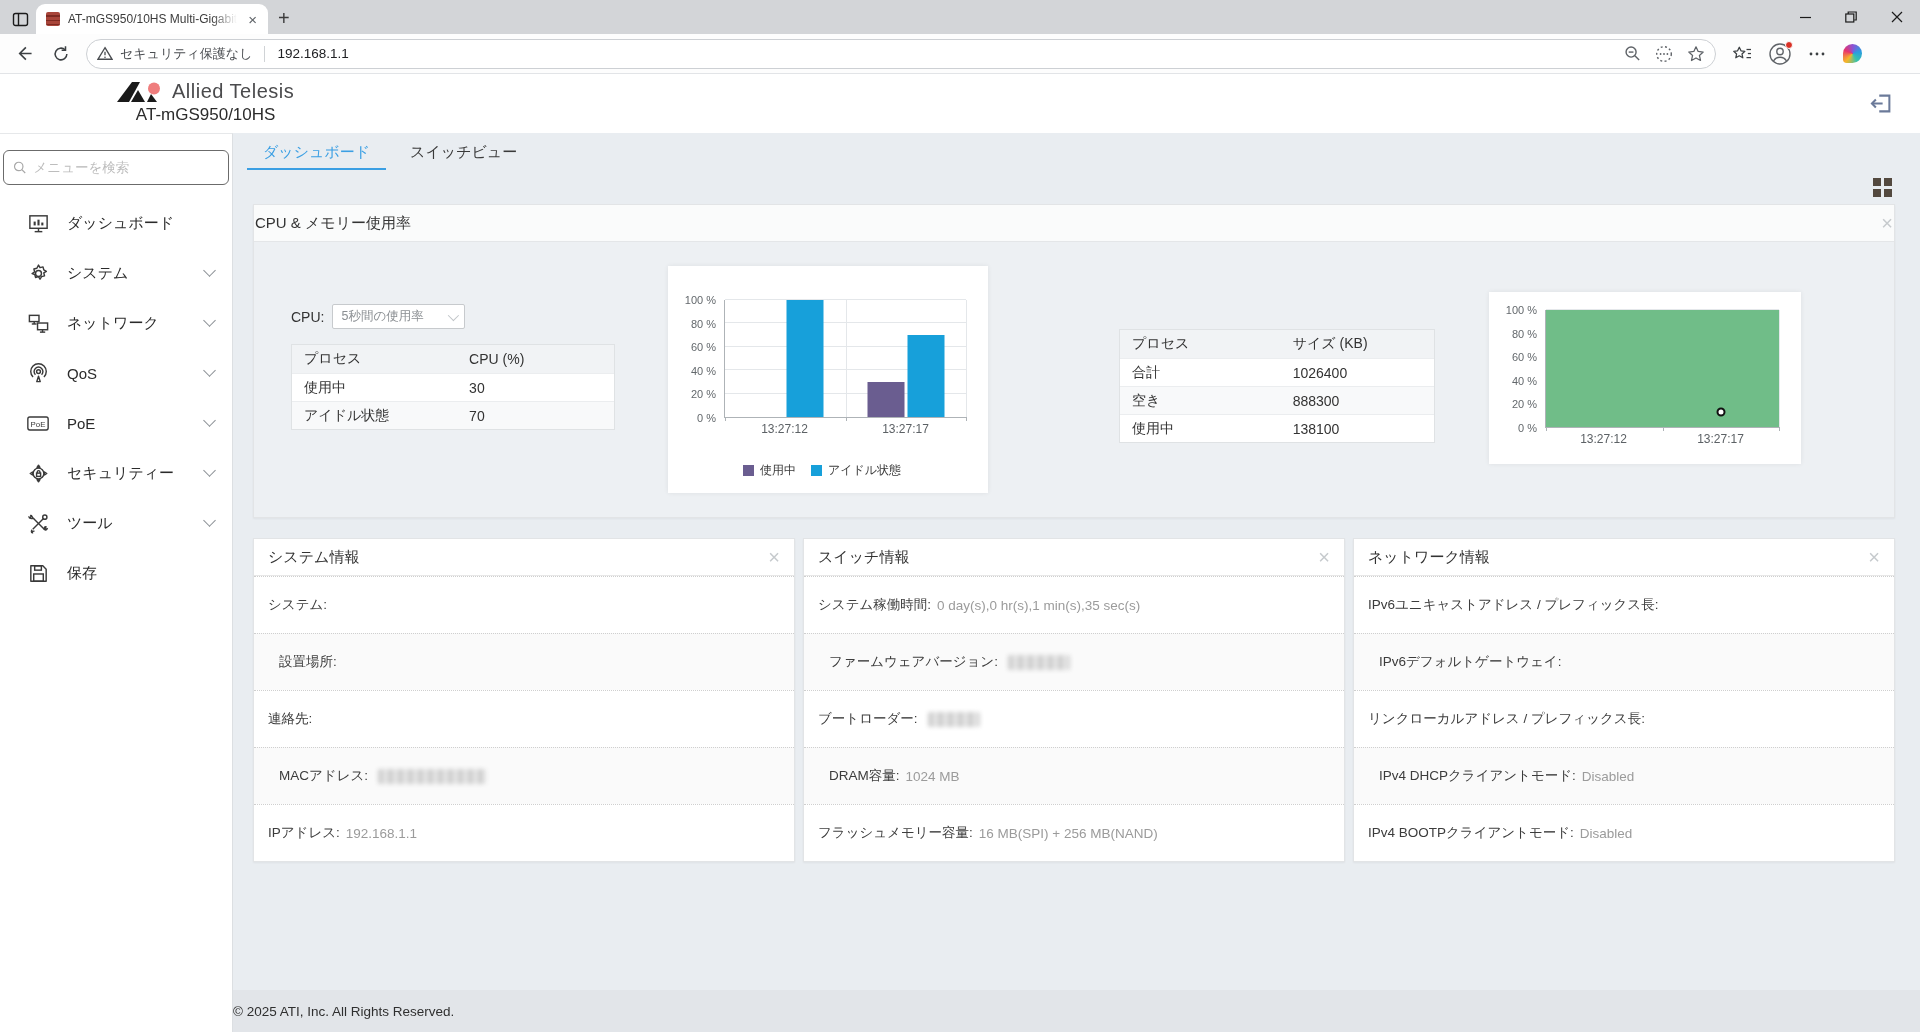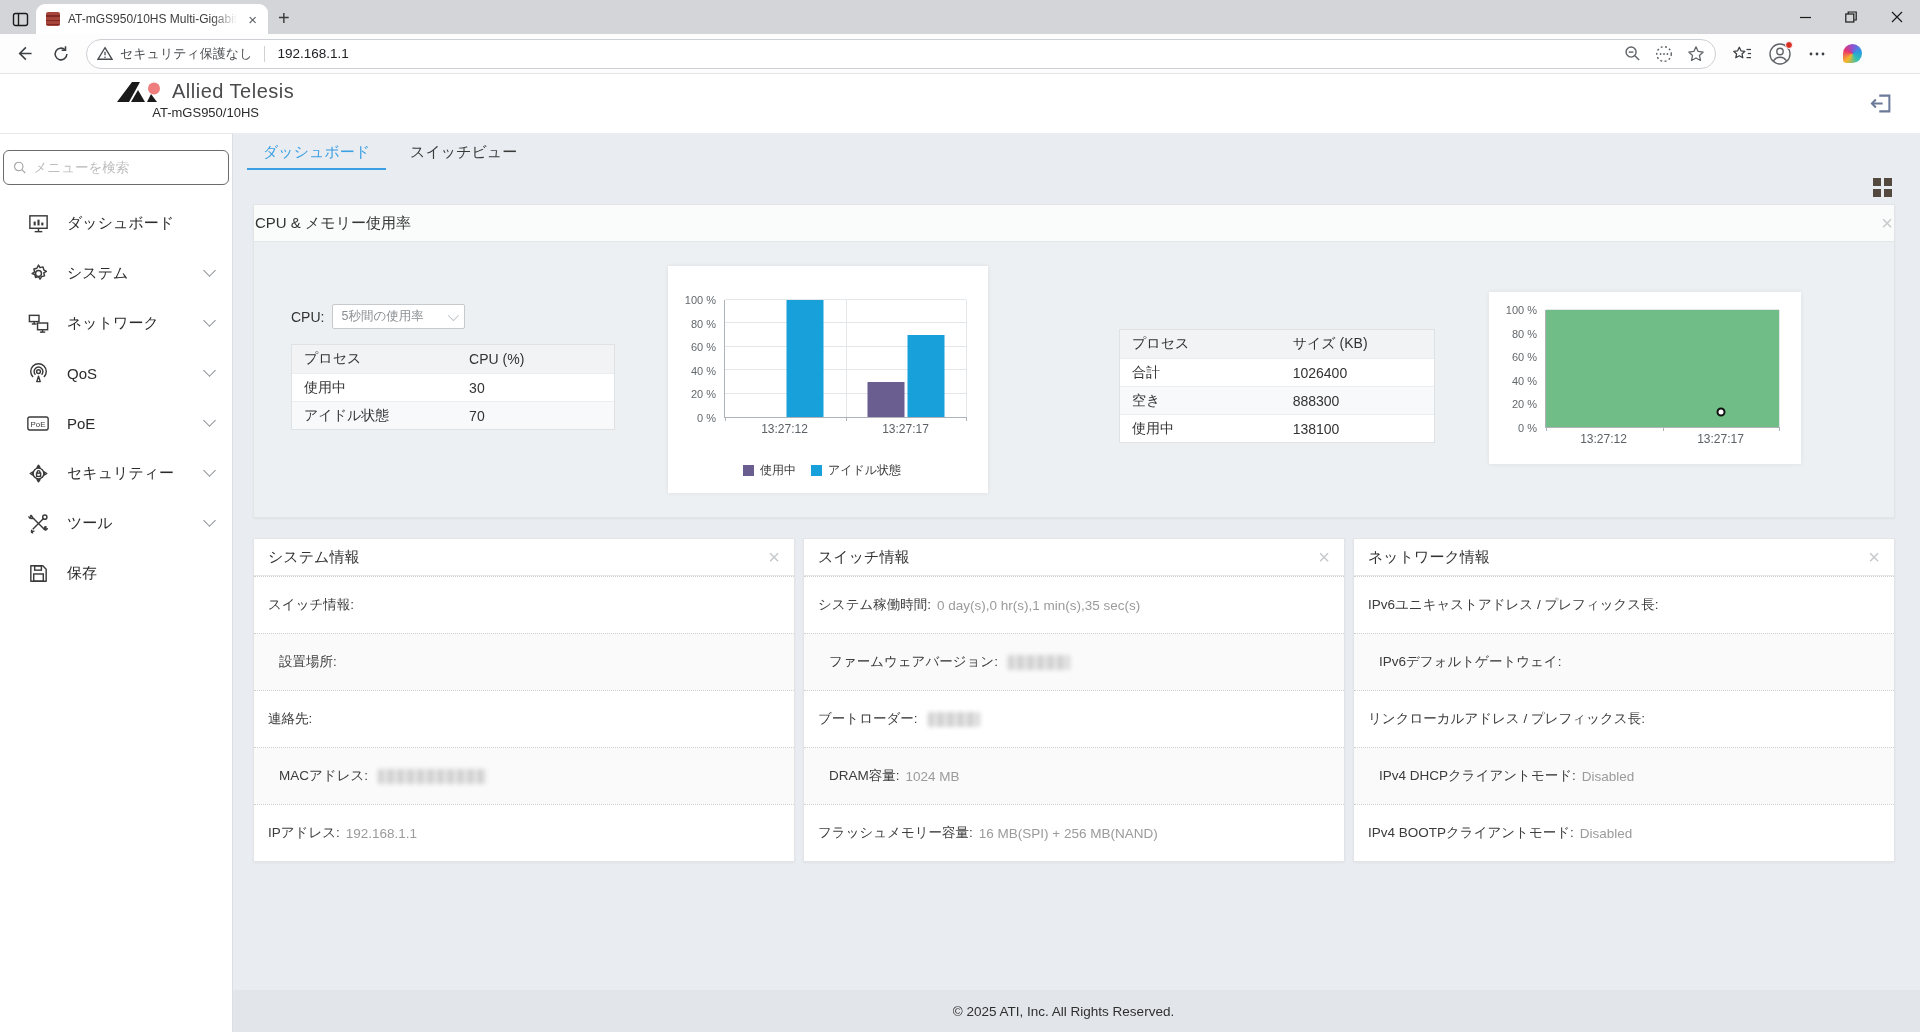"AT-mGS950/10HS" .model { font-size: 13px -> 17px }
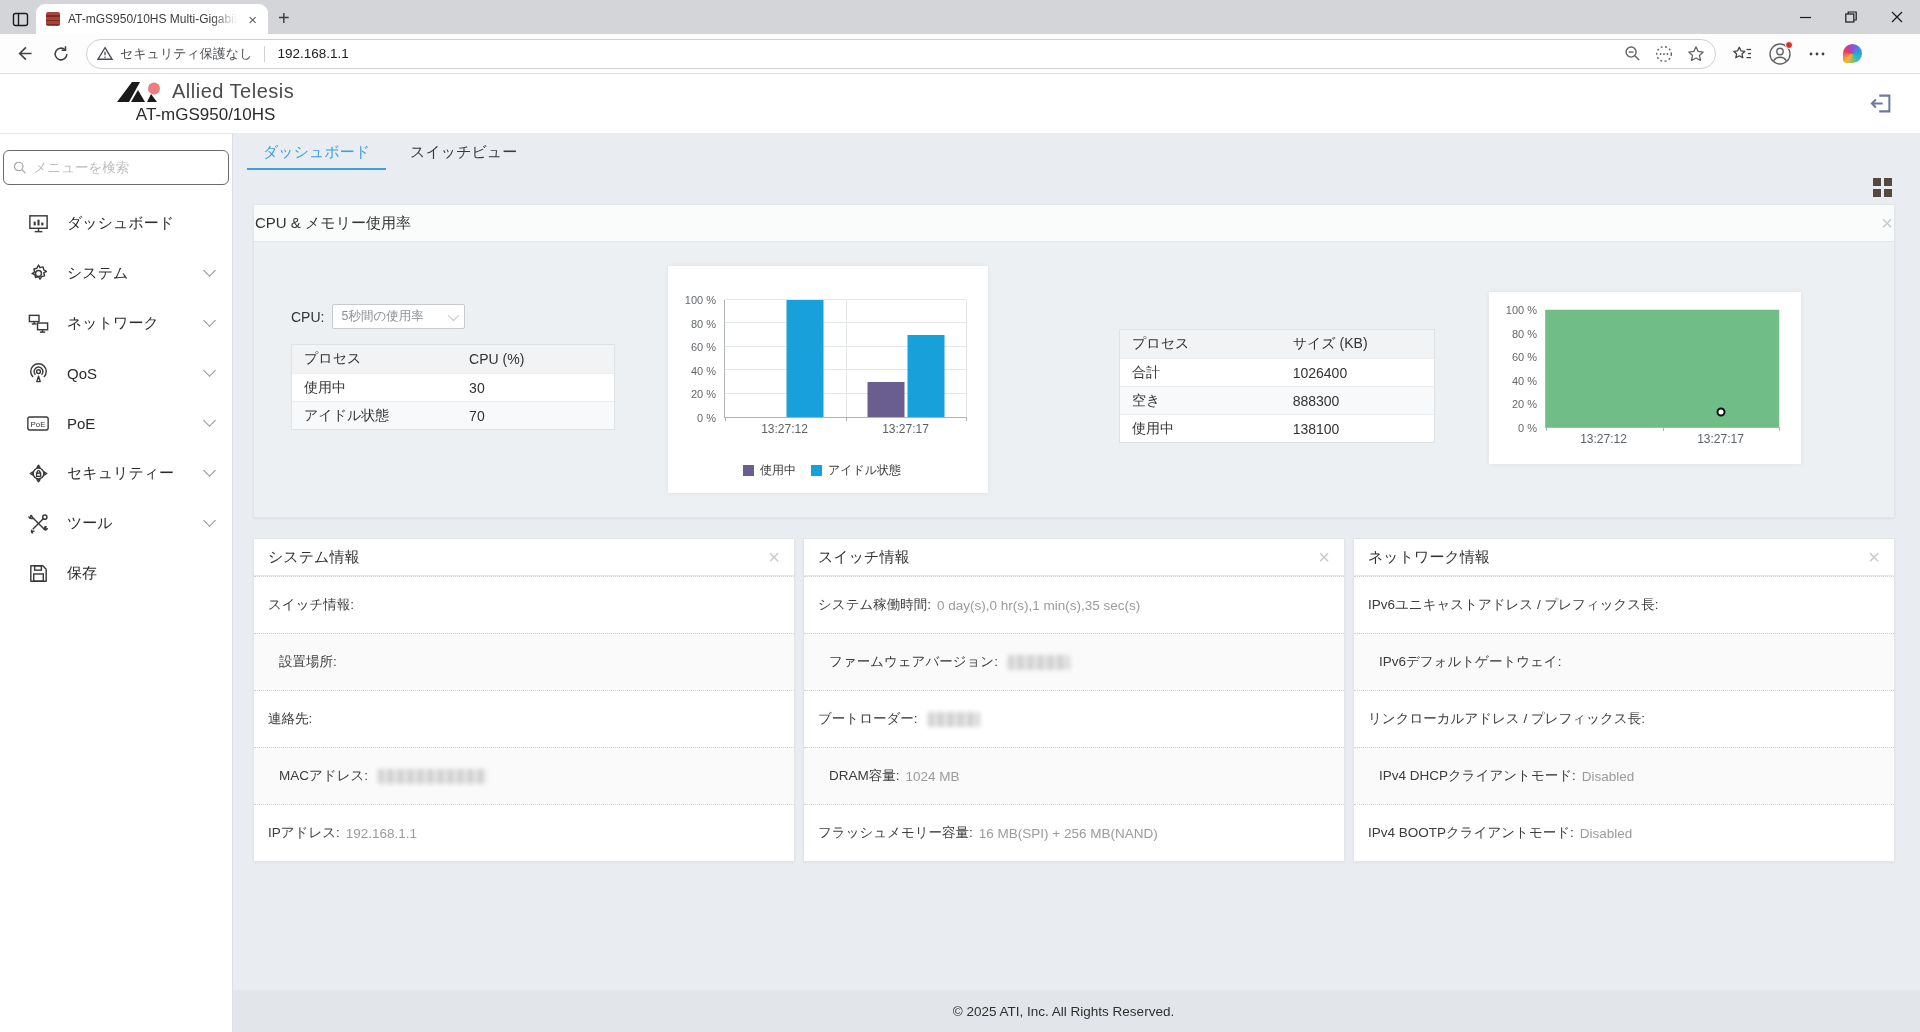"スイッチ情報:" span.ilabel { text: スイッチ情報 -> システム }
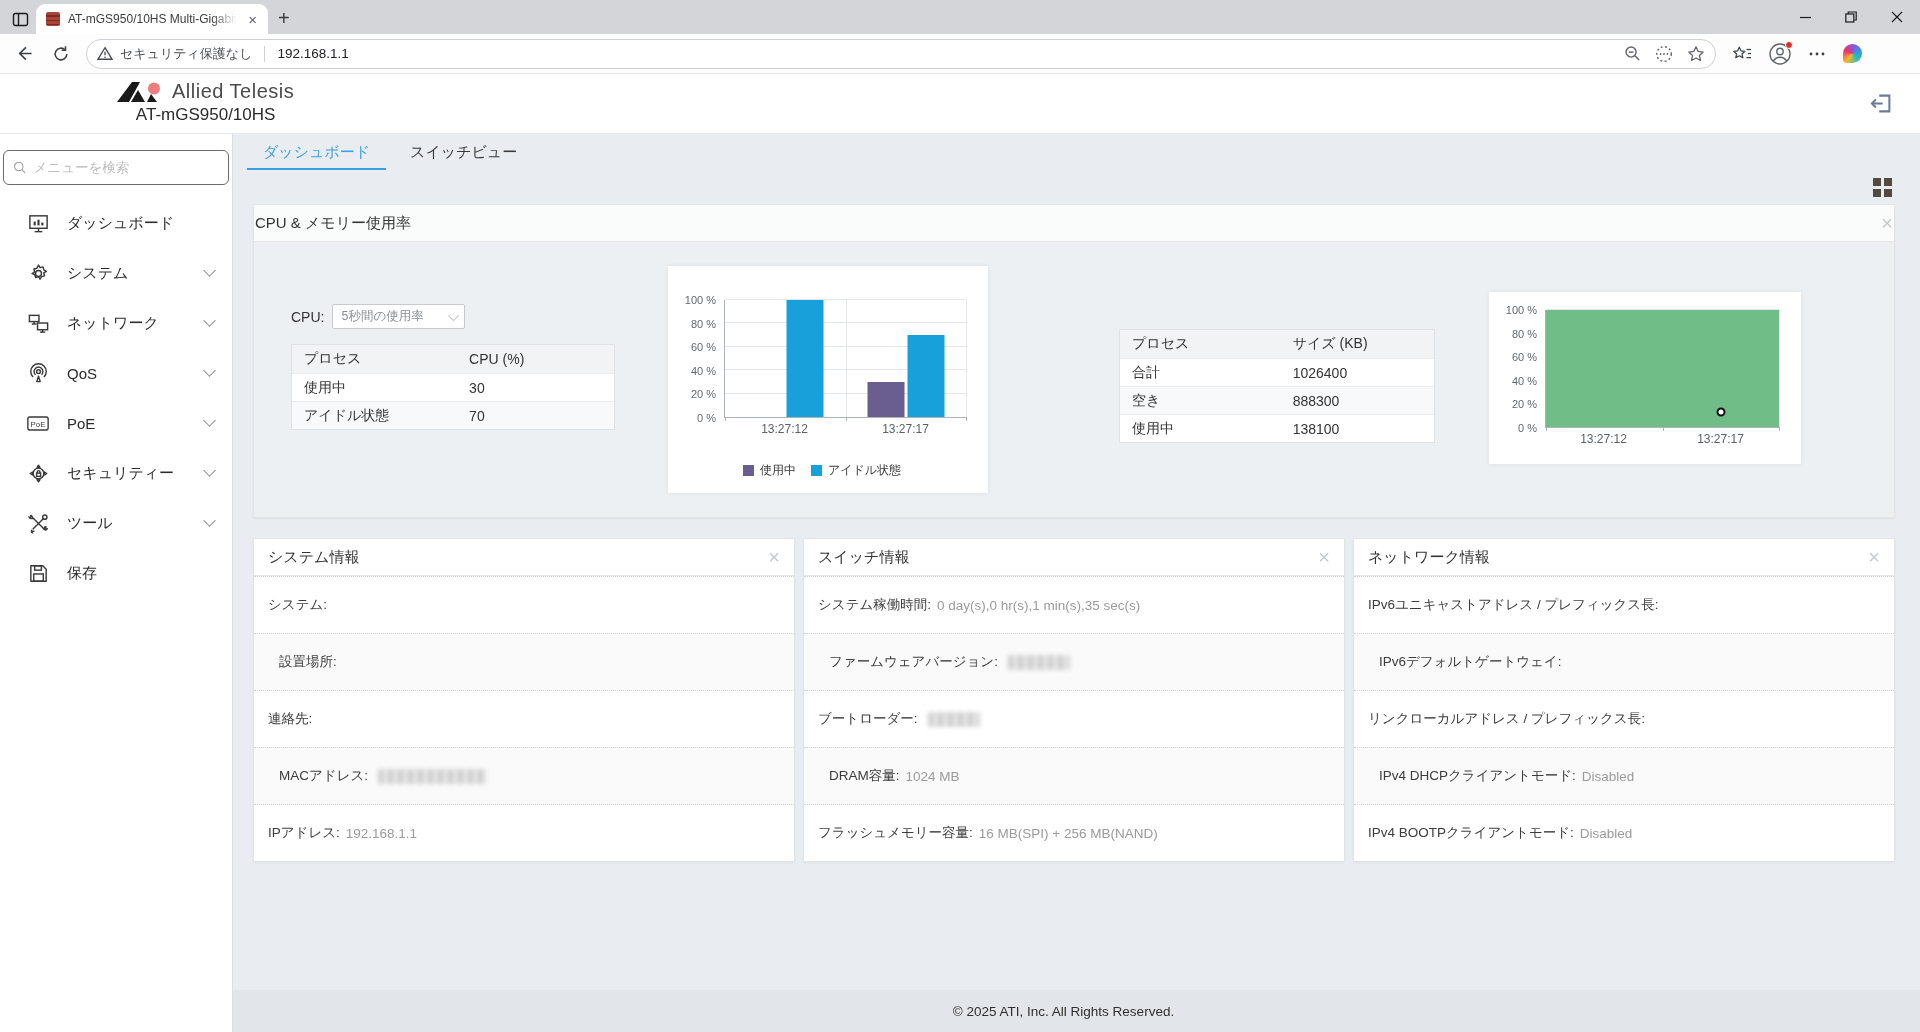"© 2025 ATI, Inc. All" .footer { justify-content: center -> flex-start }
